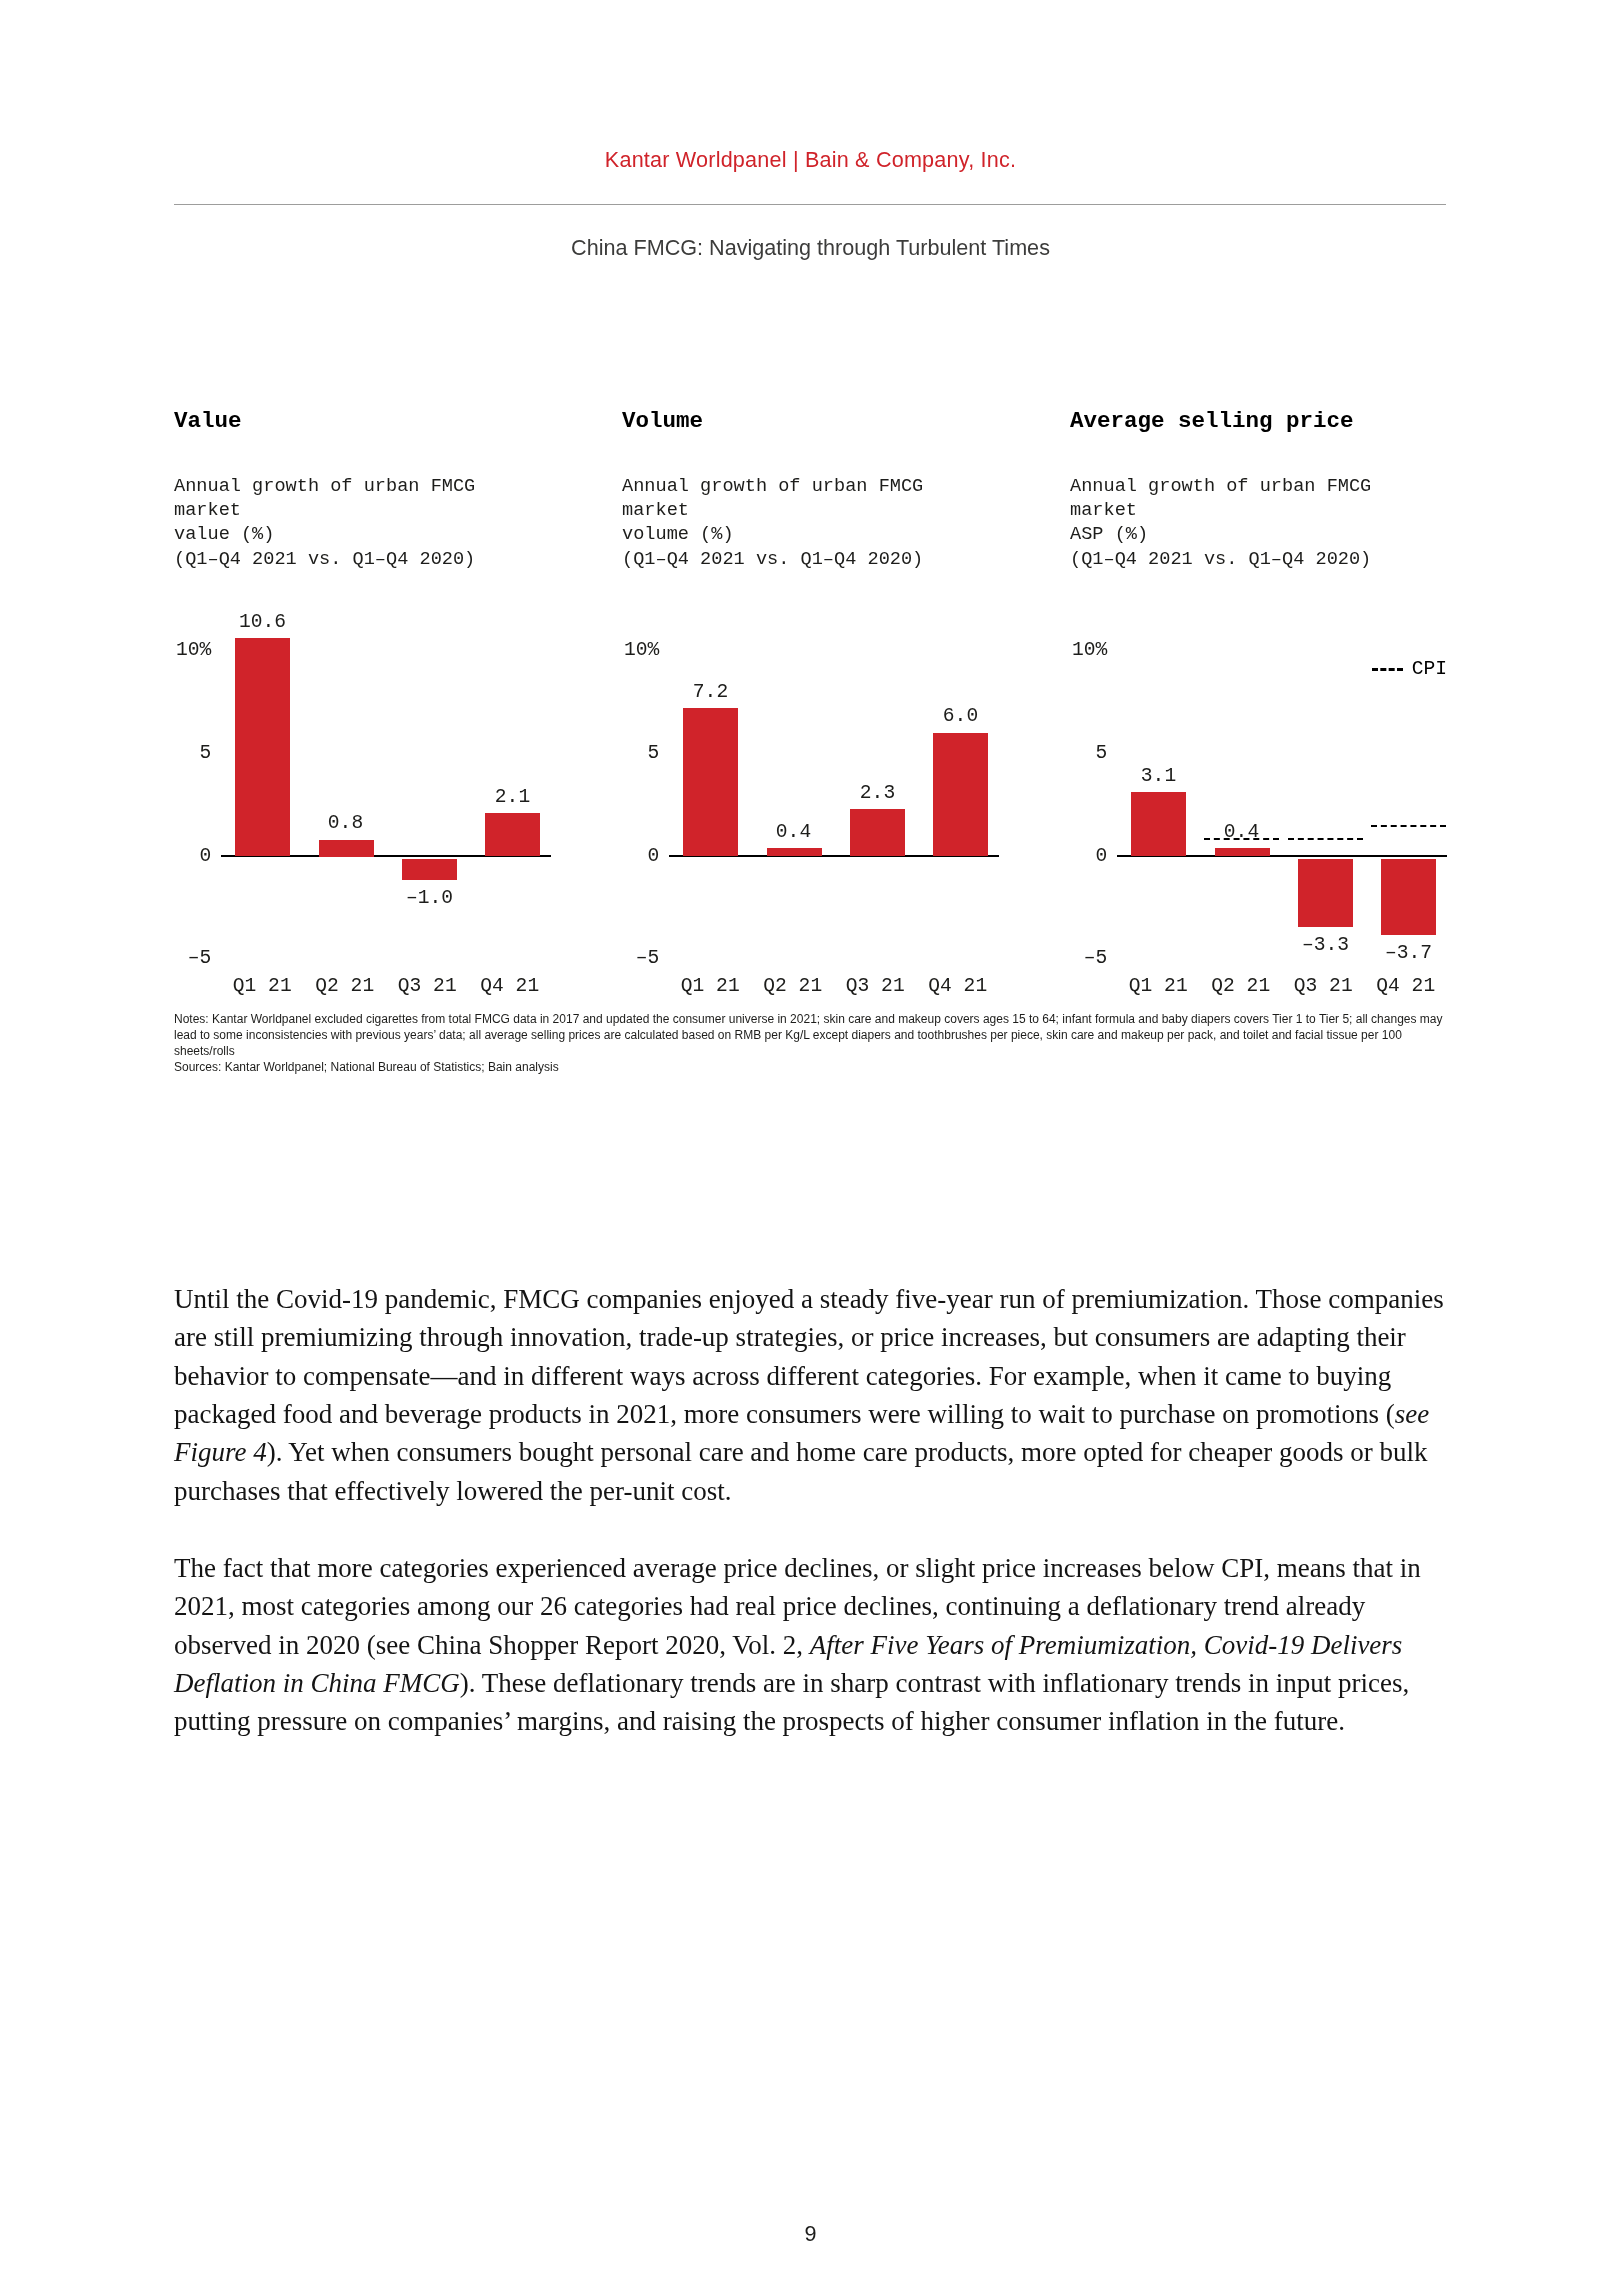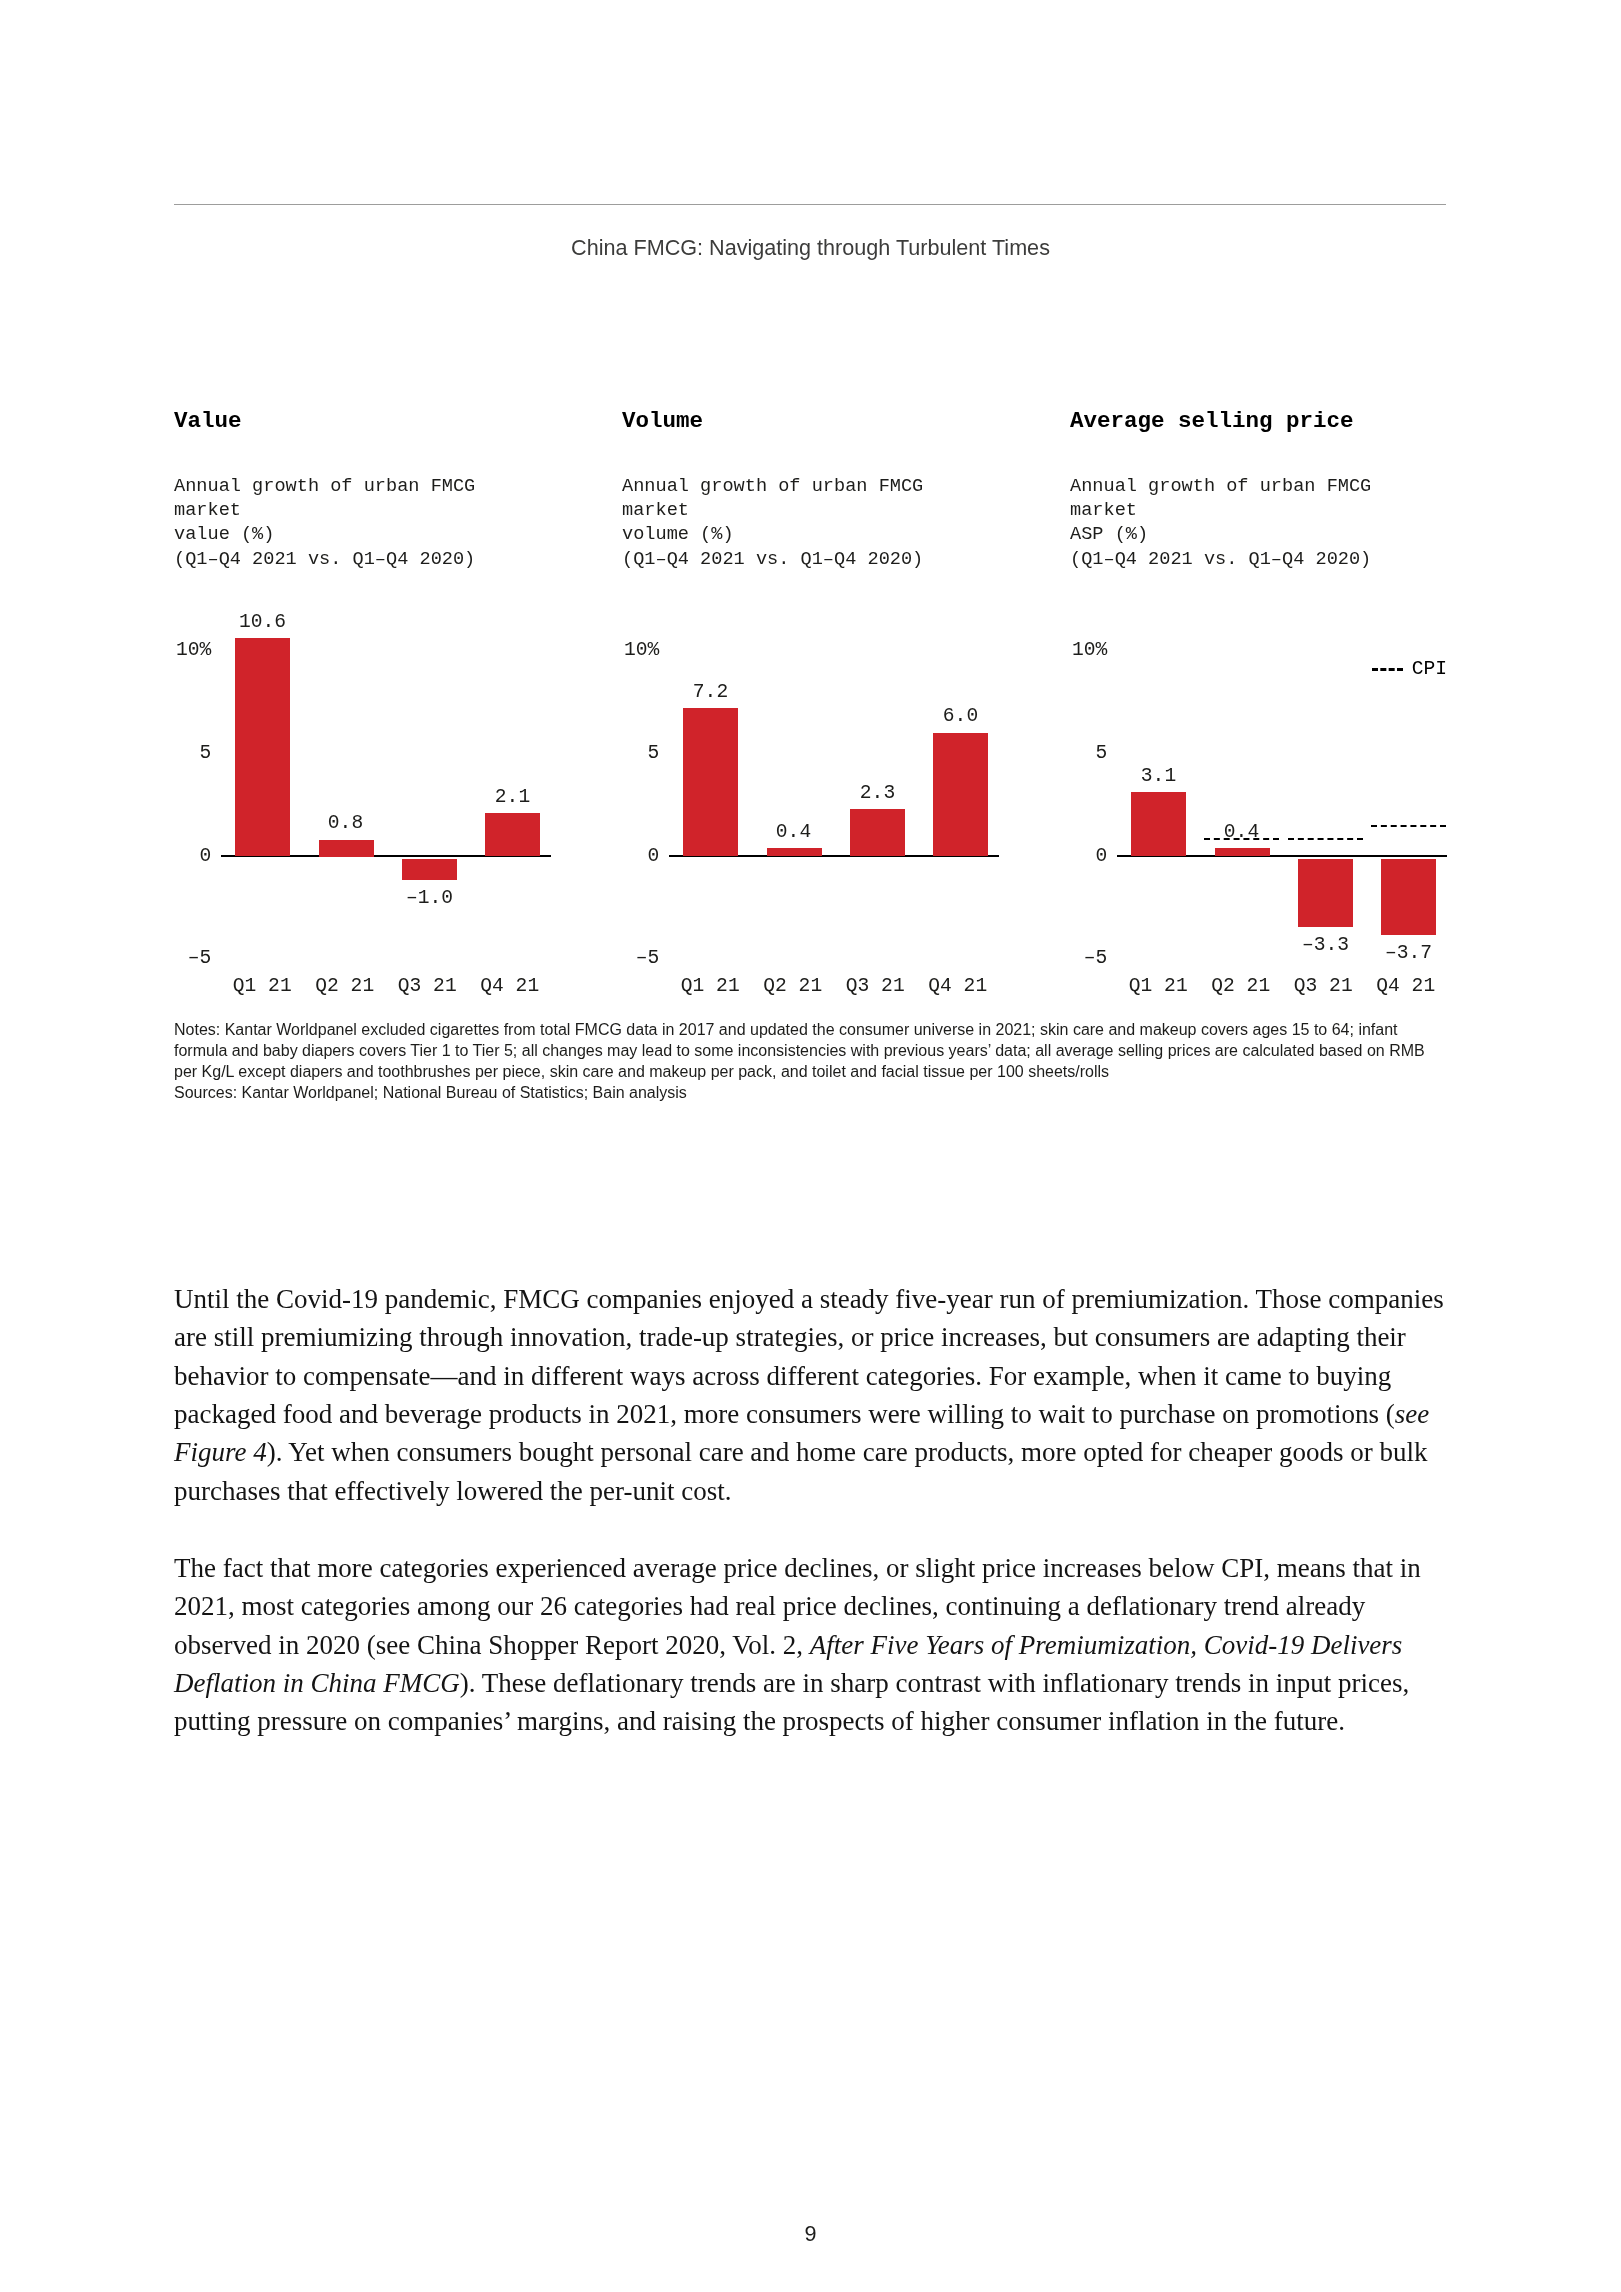"Kantar Worldpanel | Bain &" div.masthead { html: none -> <div>Kantar Worldpanel | Bain &amp; Company, Inc.</div> }
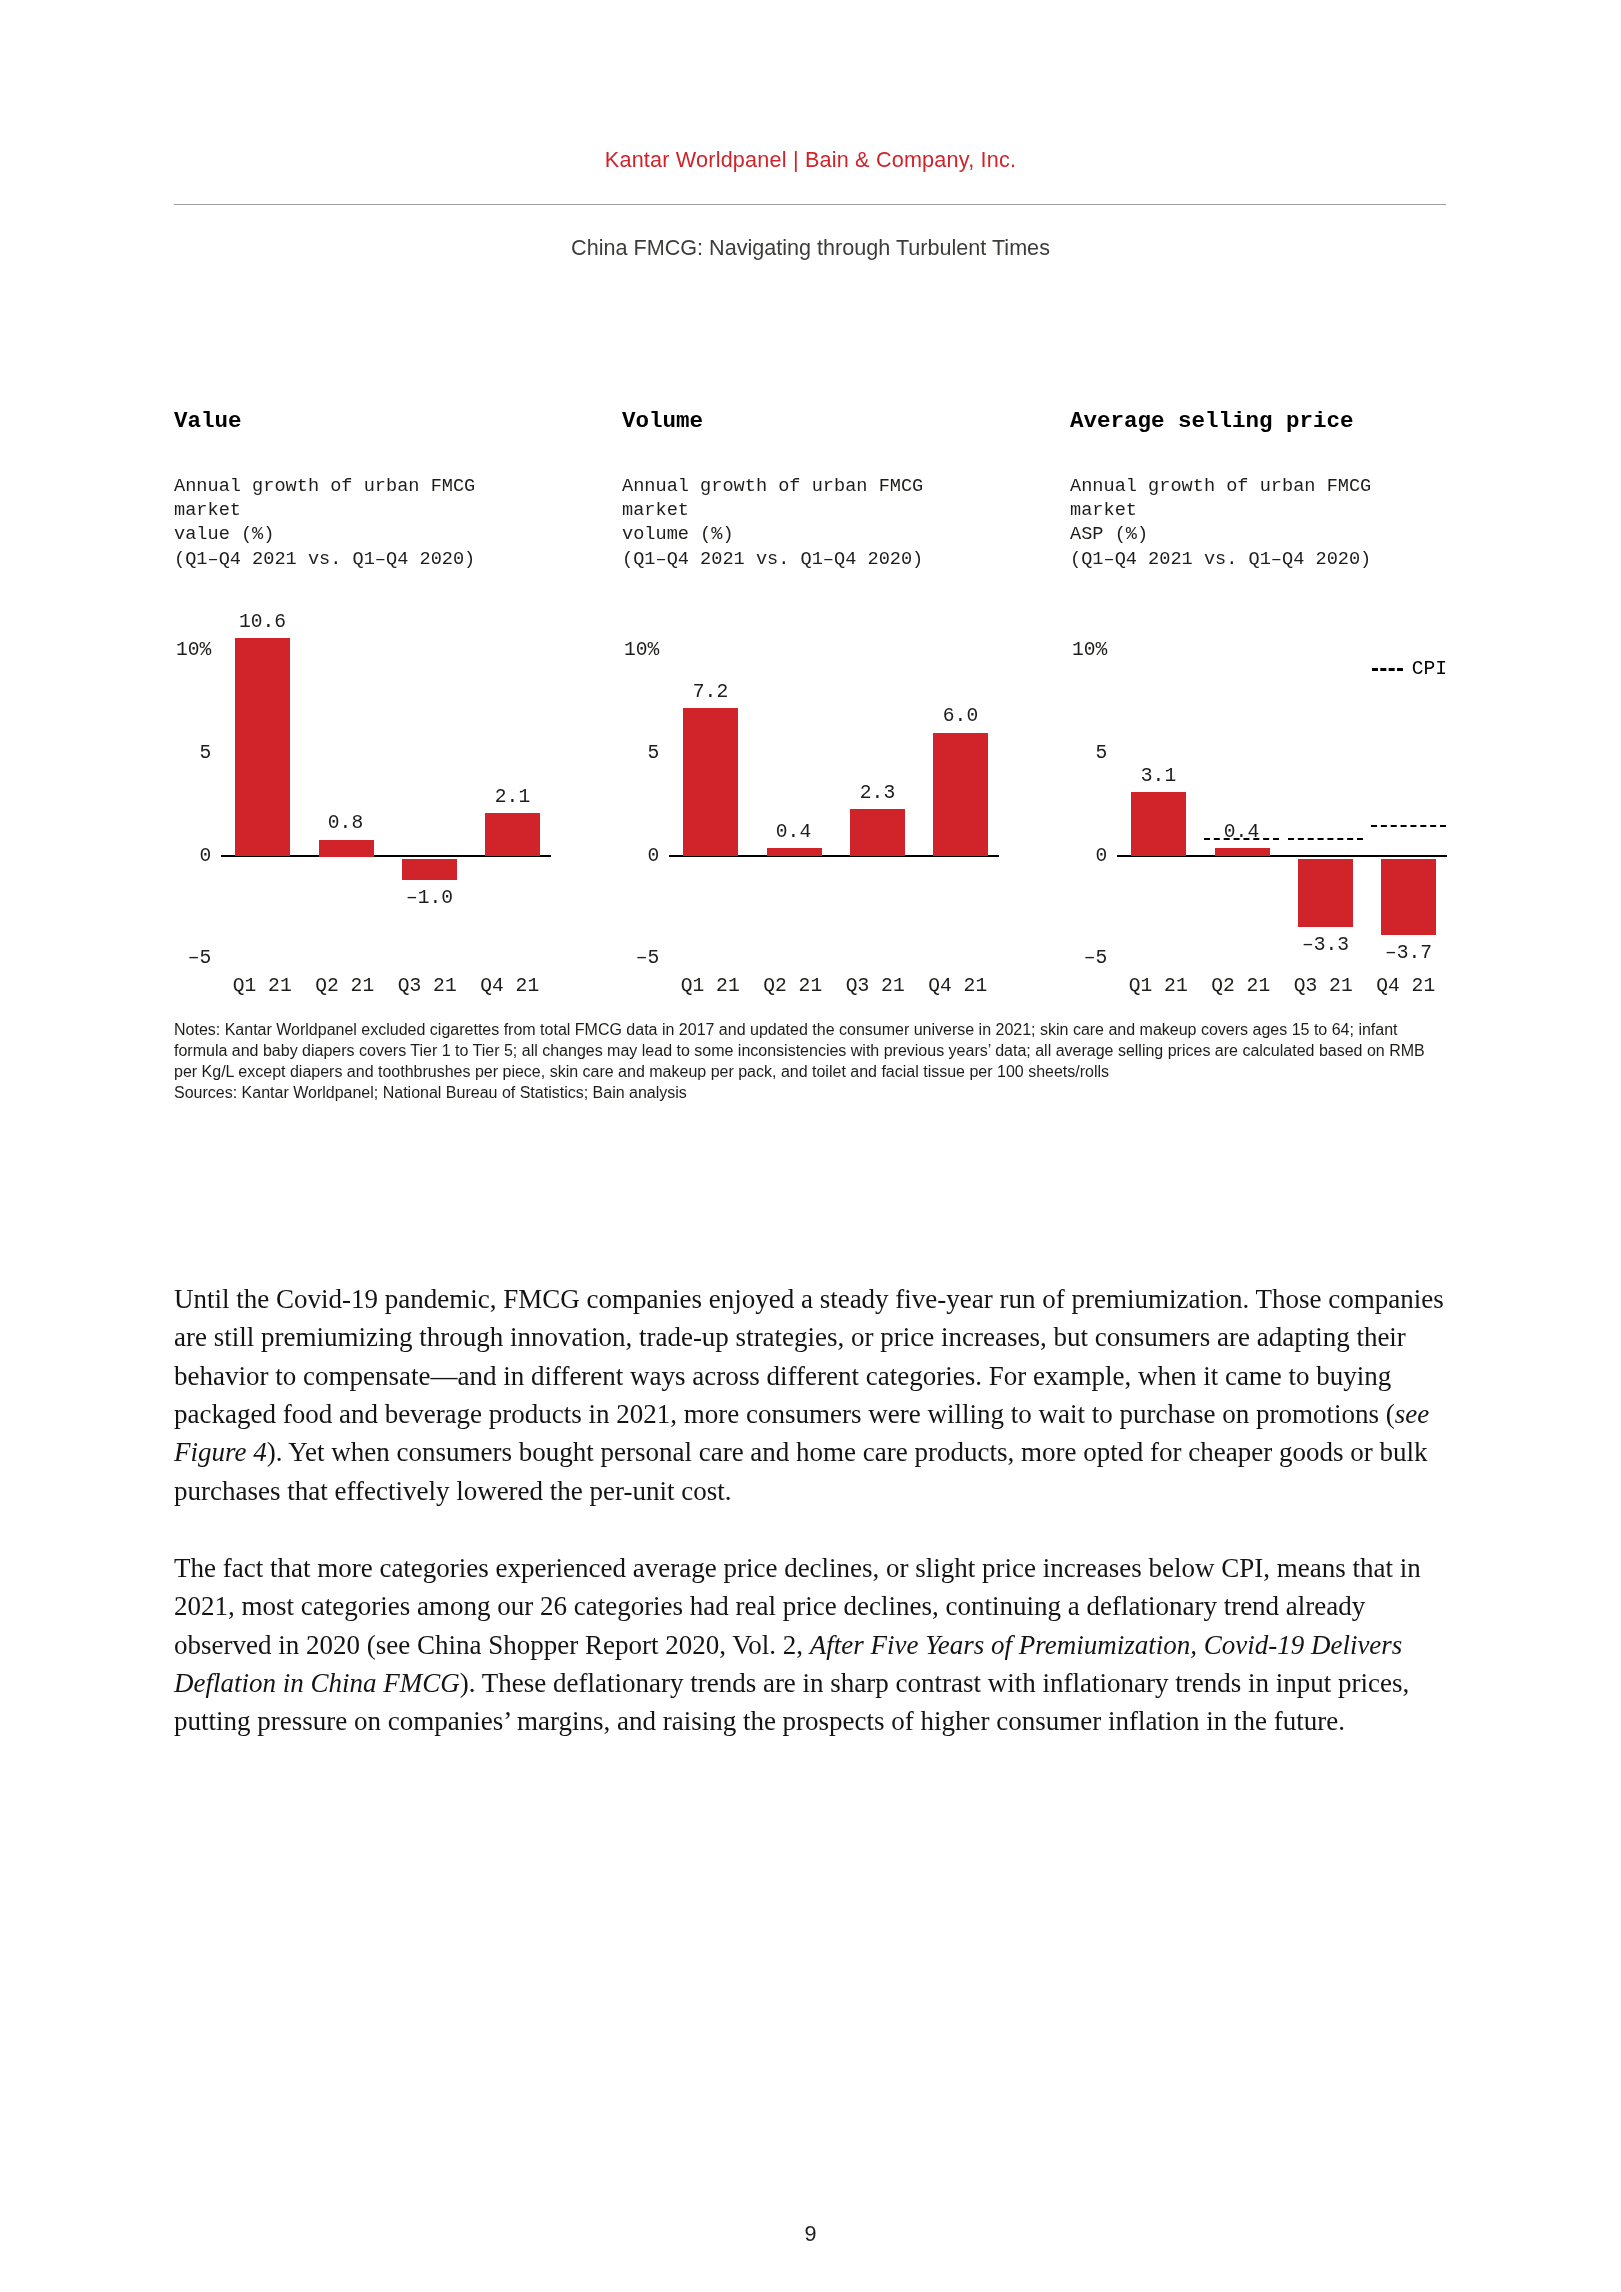"Notes: Kantar Worldpanel excluded" .notes { font-size: 16px -> 12px; margin-top: 22px -> 15px }
